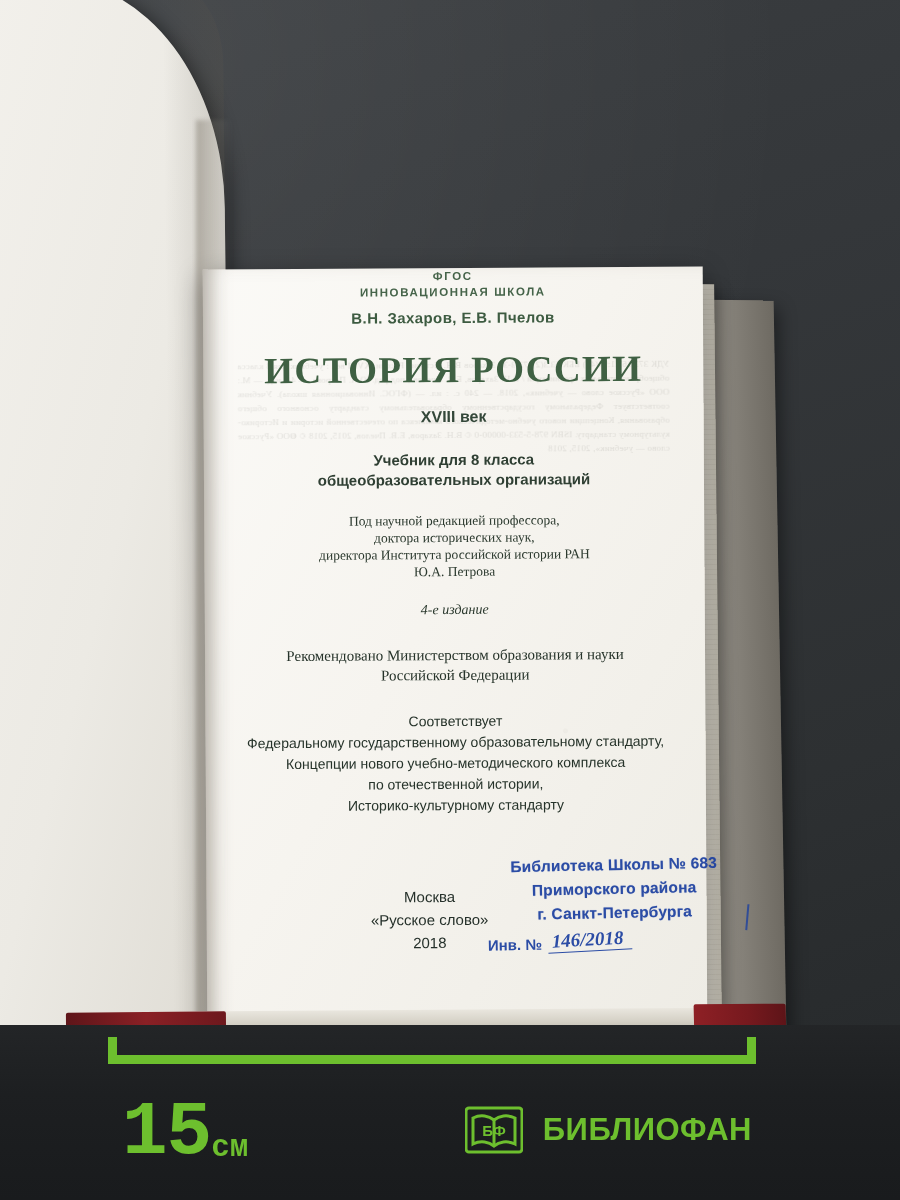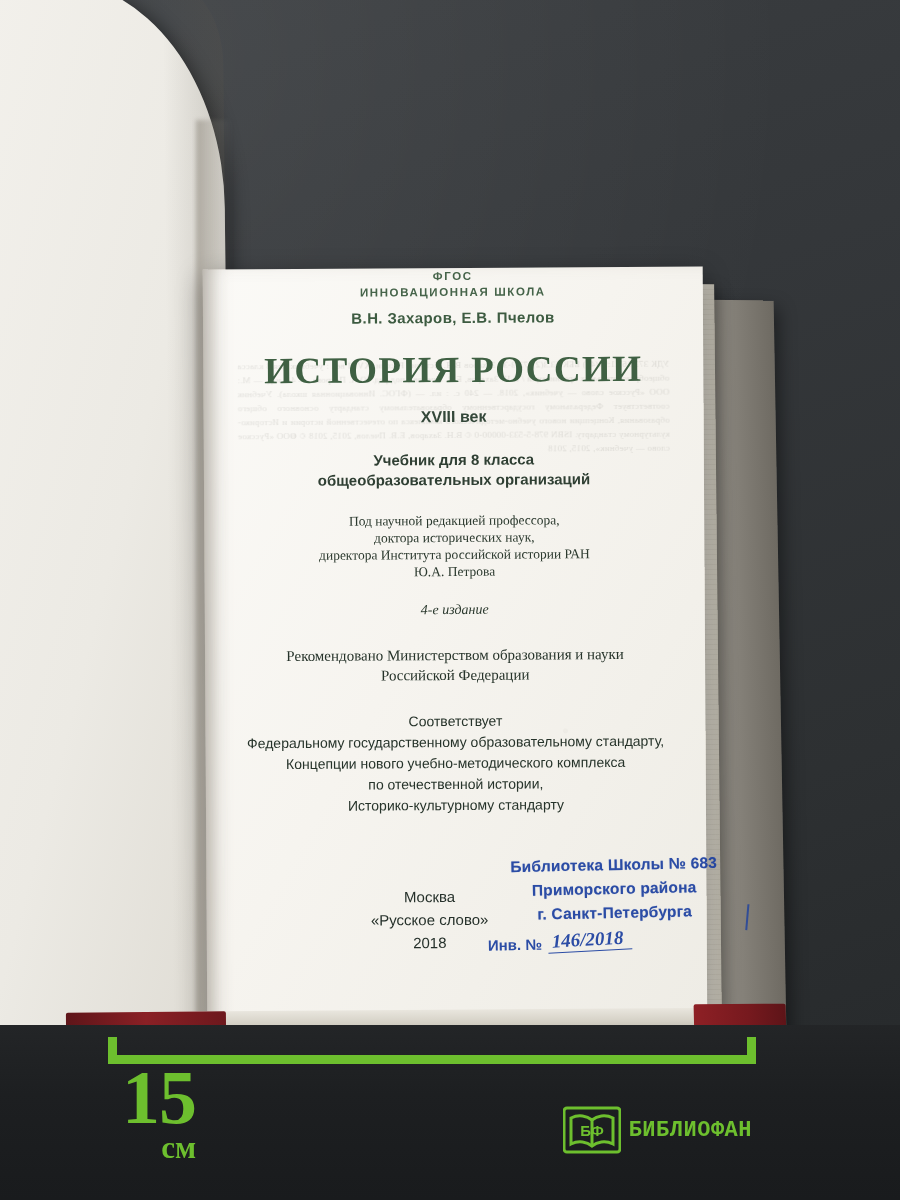"15" .scale-label { flex-direction: column -> none; font-family: Liberation Serif, serif -> Liberation Mono, monospace }
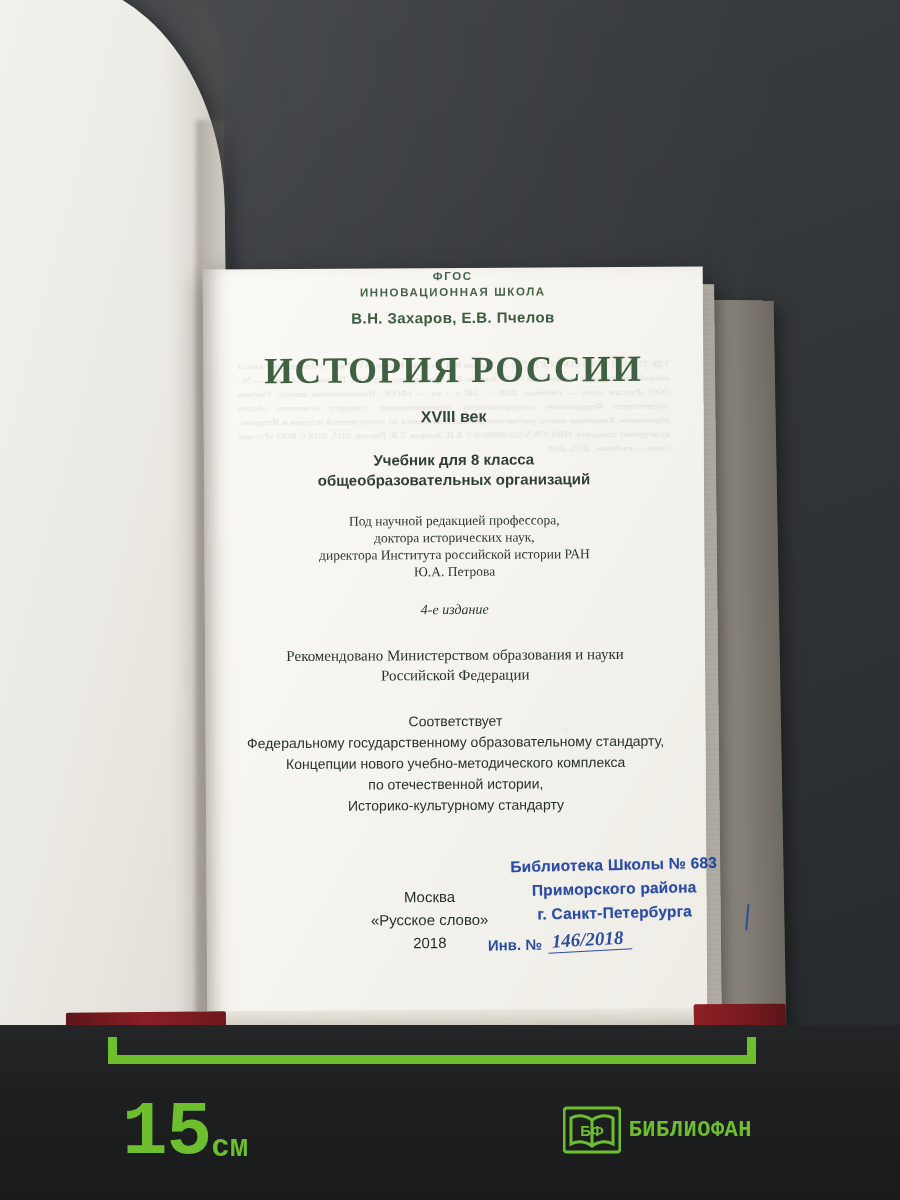"БФ" .brand { gap: 8px -> 20px }
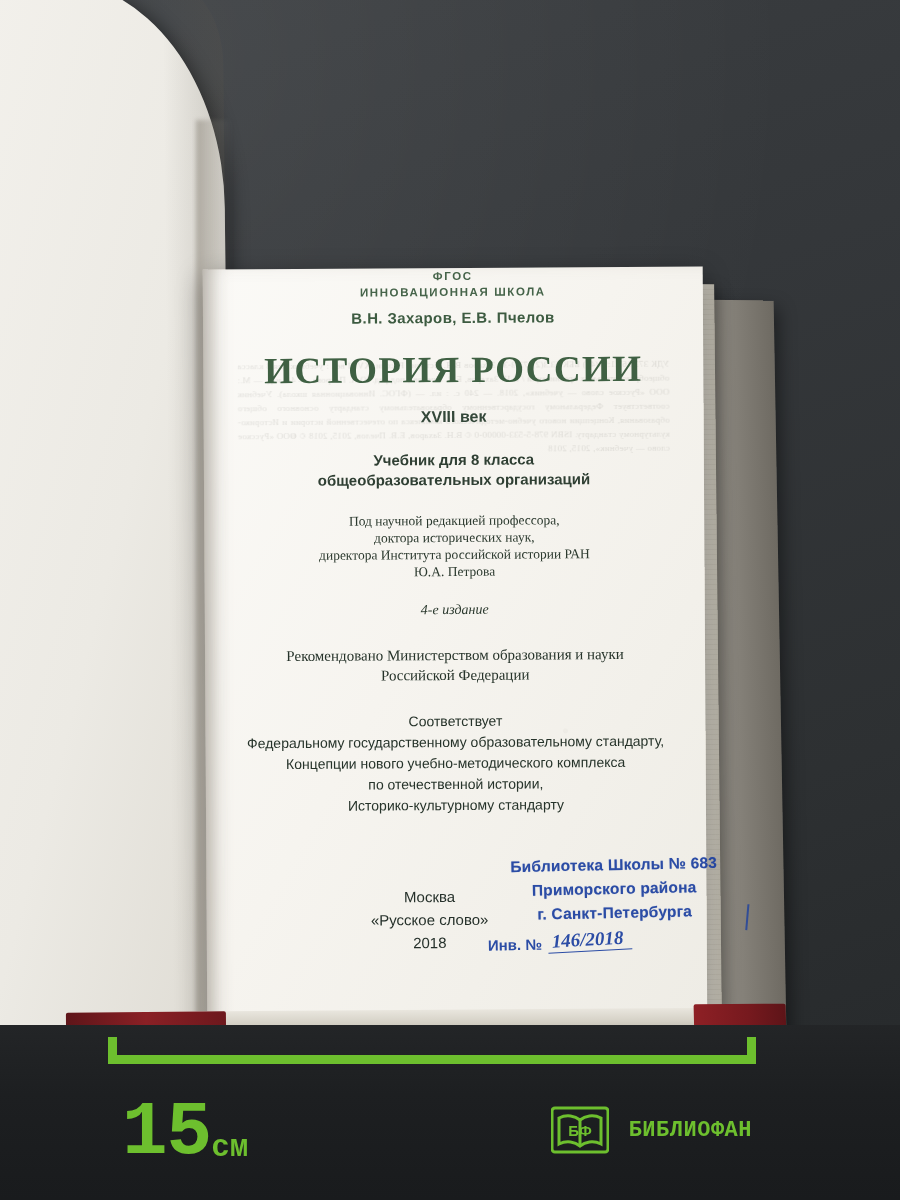"БИБЛИОФАН" .brand-name { font-family: Liberation Mono, monospace -> Liberation Sans, sans-serif; font-size: 22px -> 31px }
